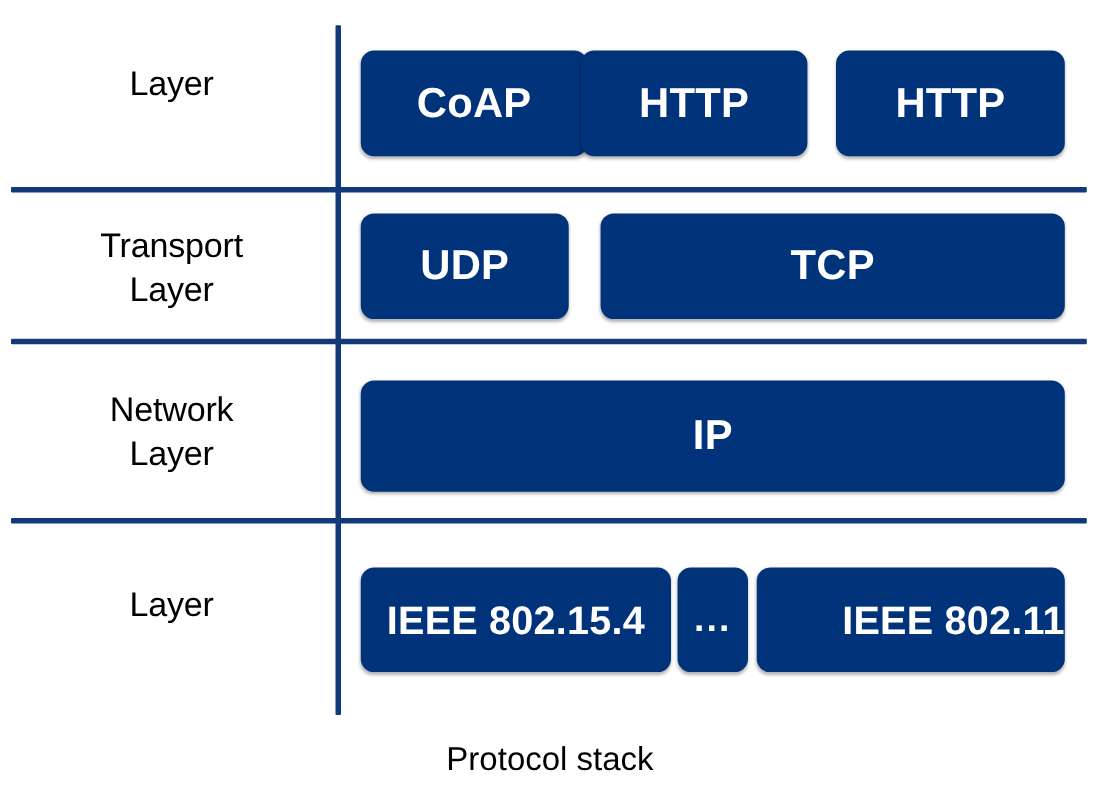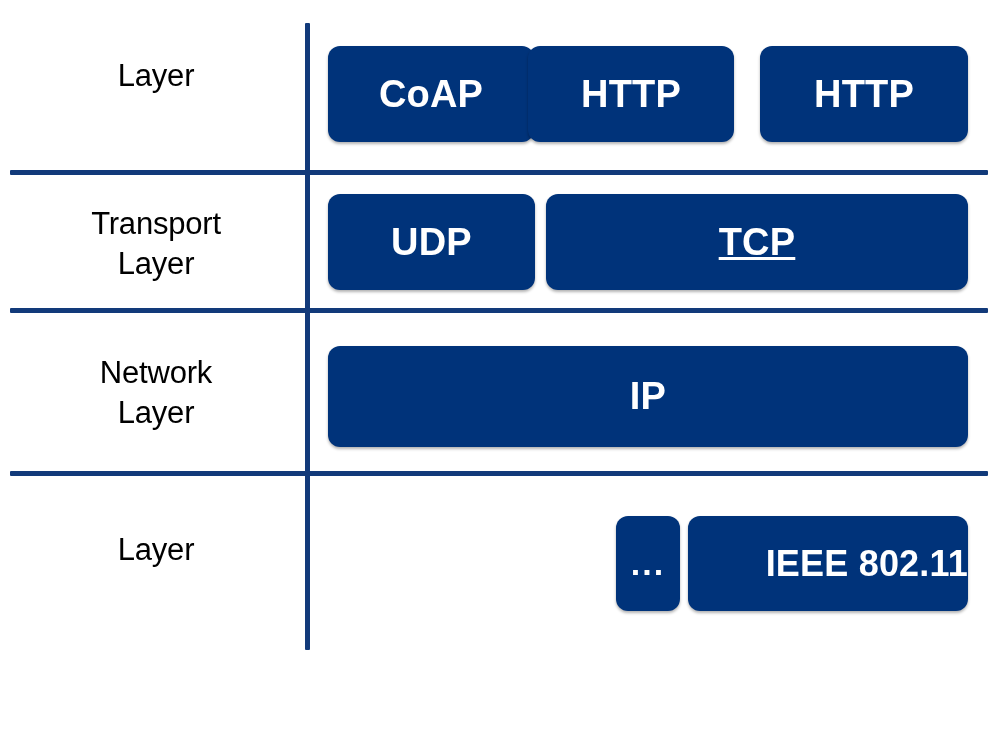"UDP" div.pbox { width: 207px -> 189px }
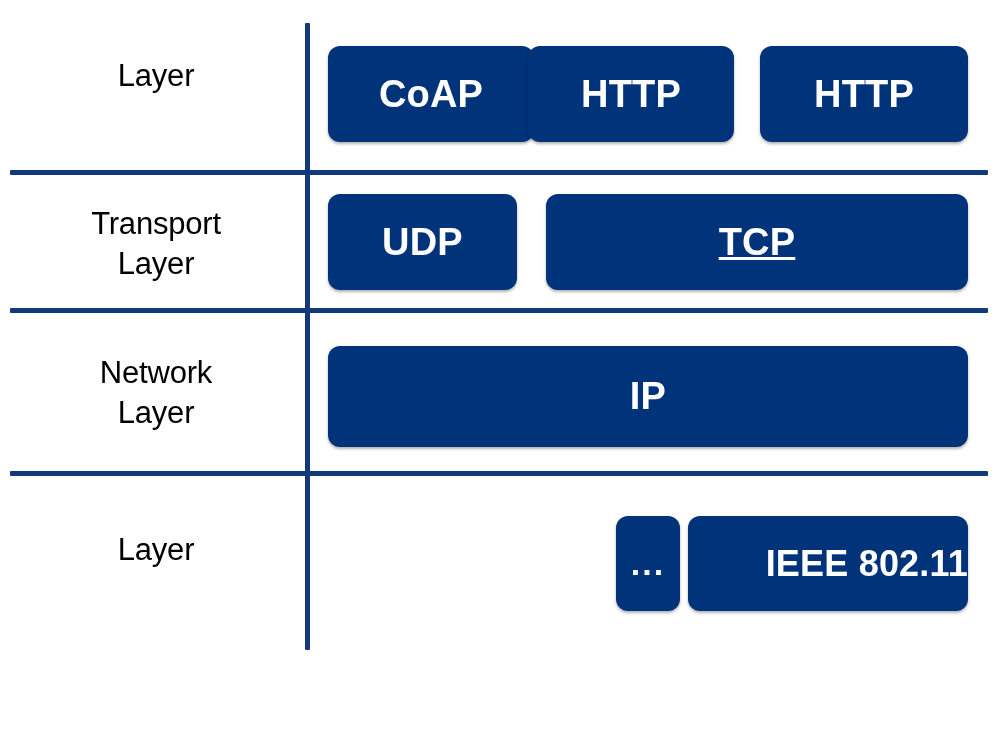"TCP" div.pbox { text-decoration: underline -> none }
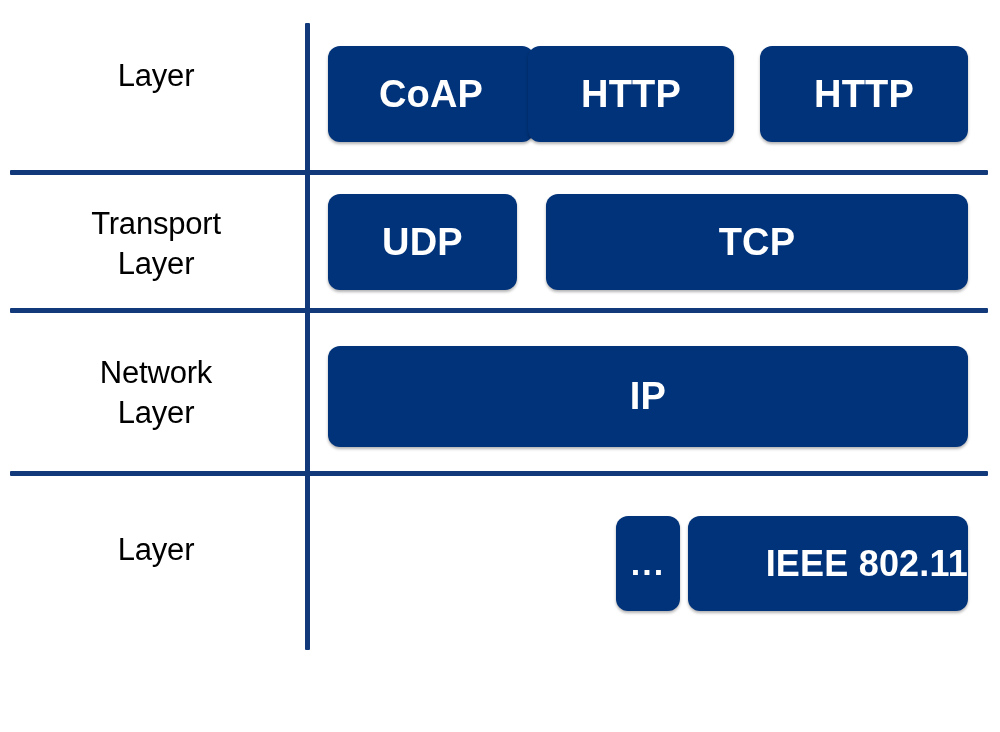"IEEE 802.15.4" div.pbox { html: none -> <div> <span>IEEE 802.15.4</span> </div> }
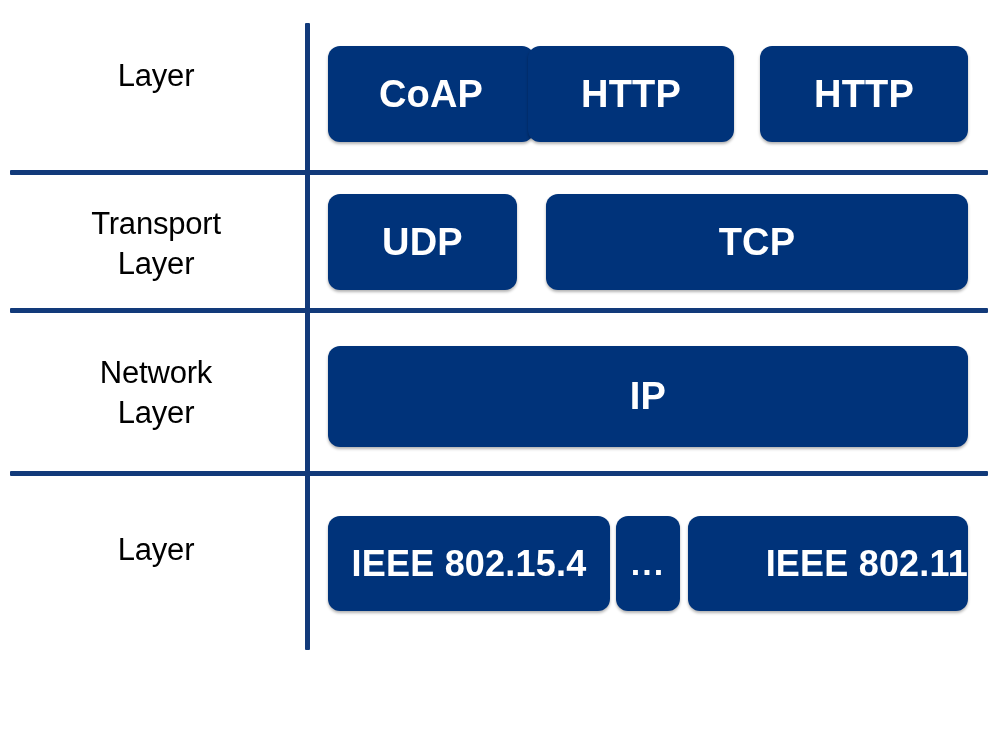"Protocol stack" div.caption { html: none -> <div>Protocol stack</div> }
